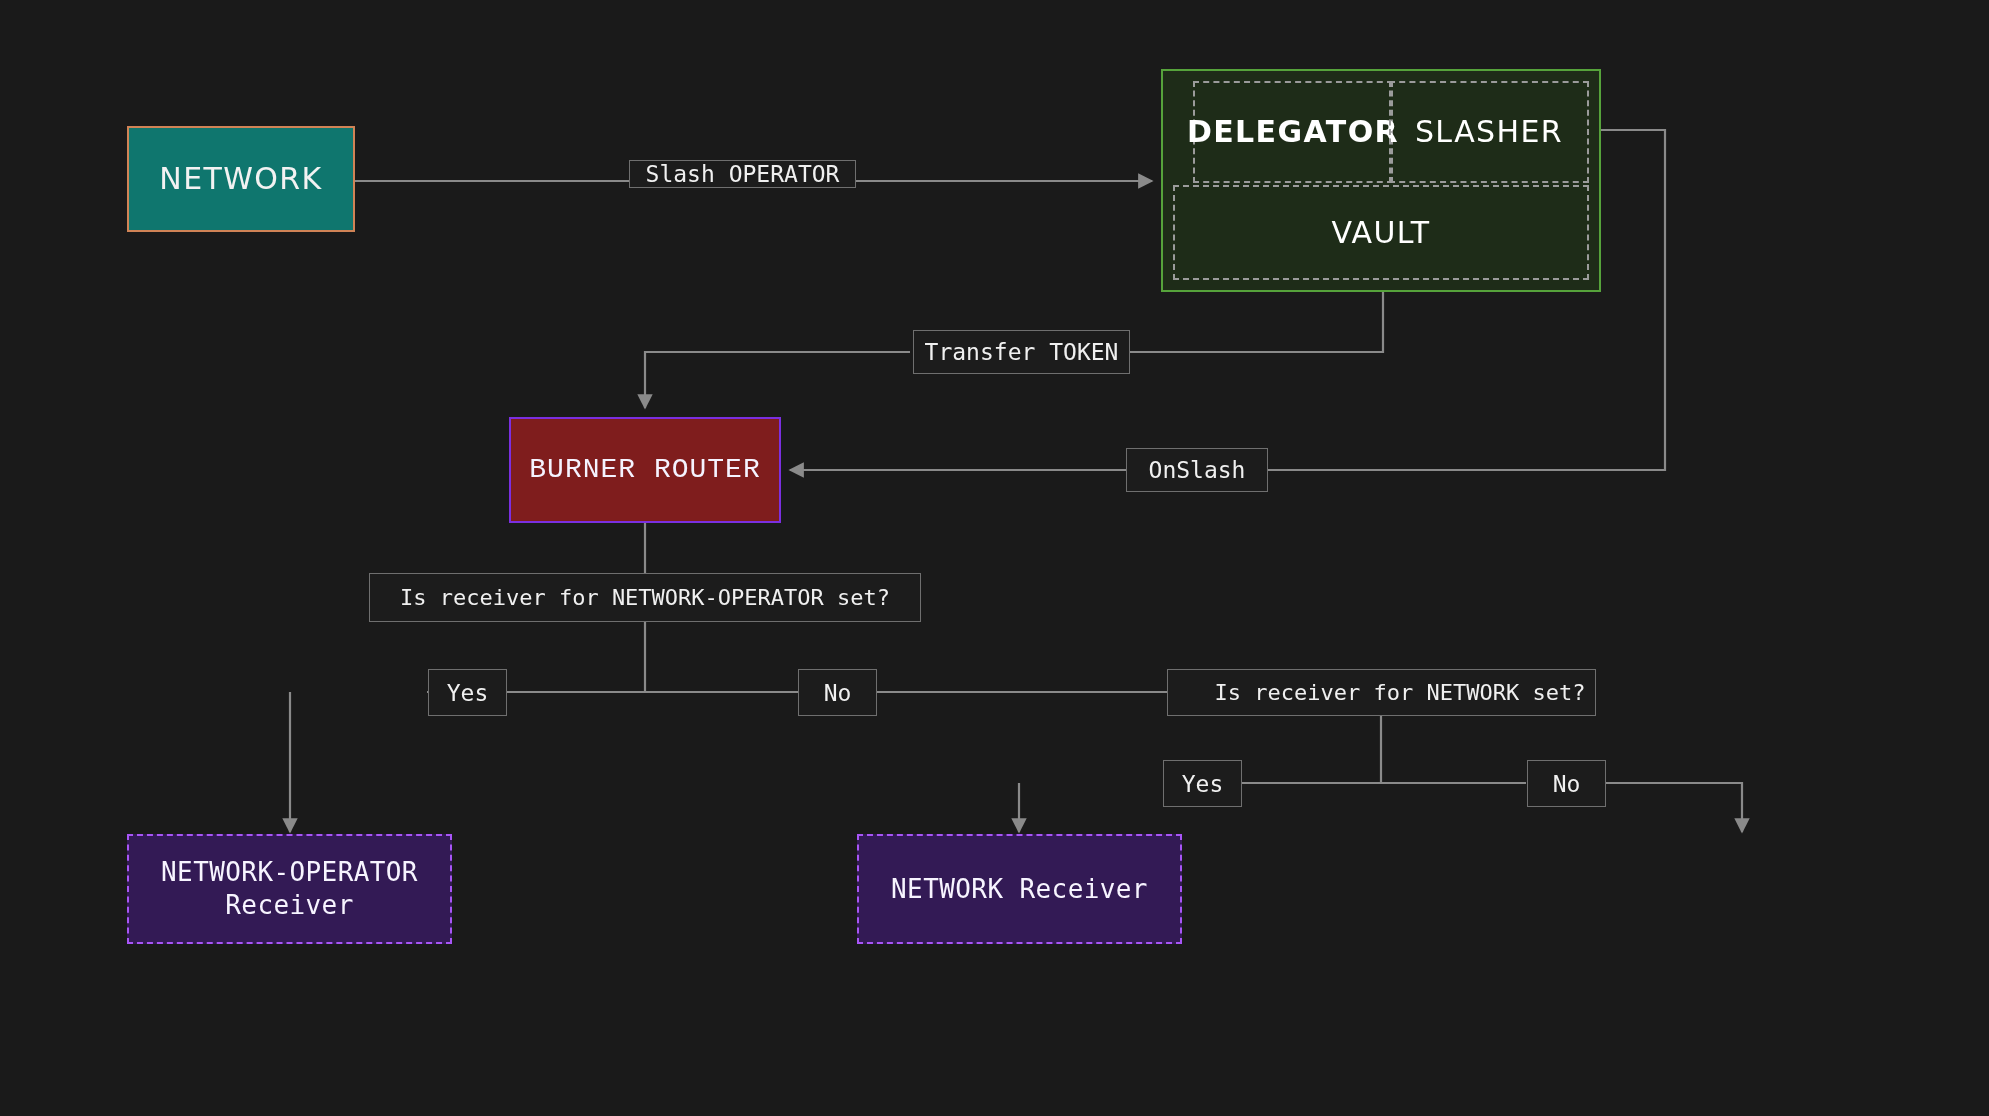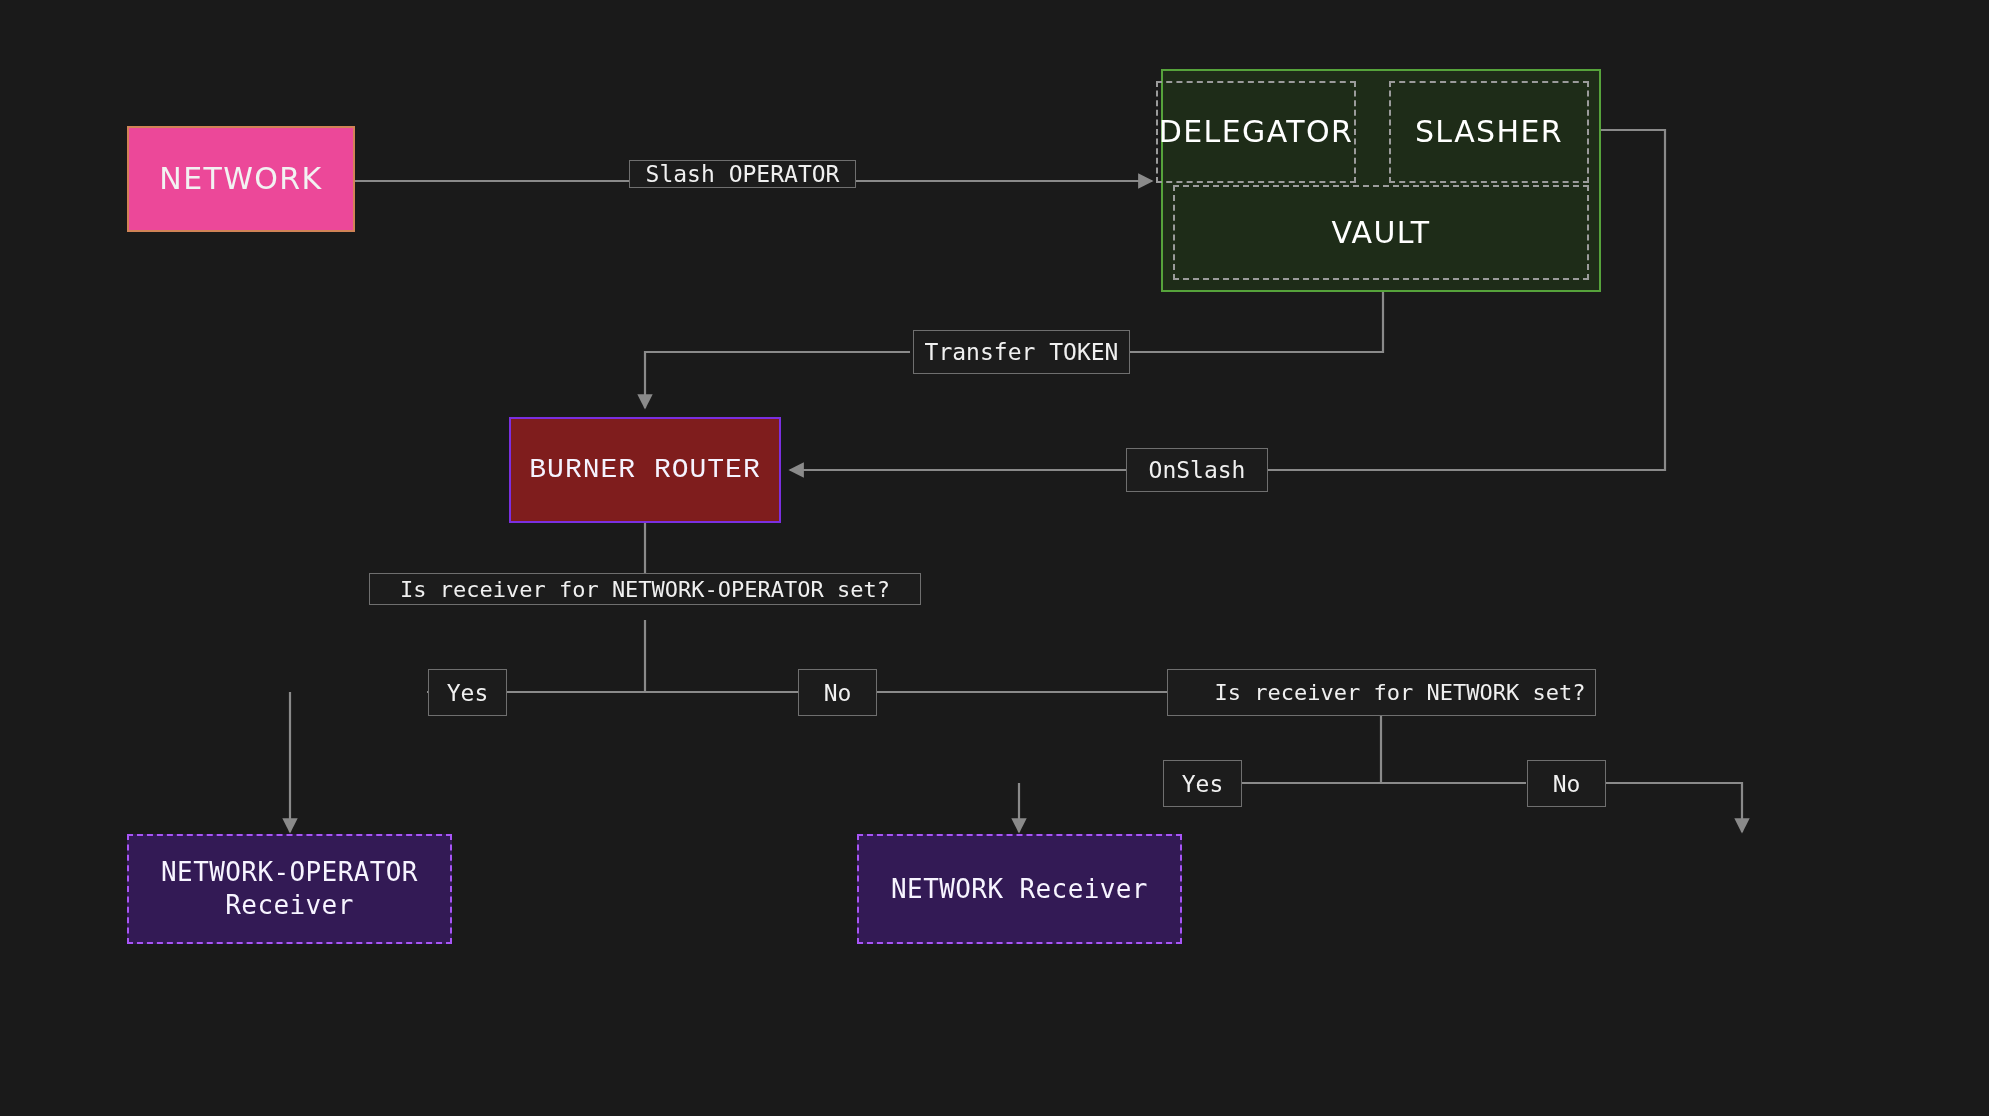"DELEGATOR" div.node { font-weight: none -> bold; left: 1156px -> 1193px }
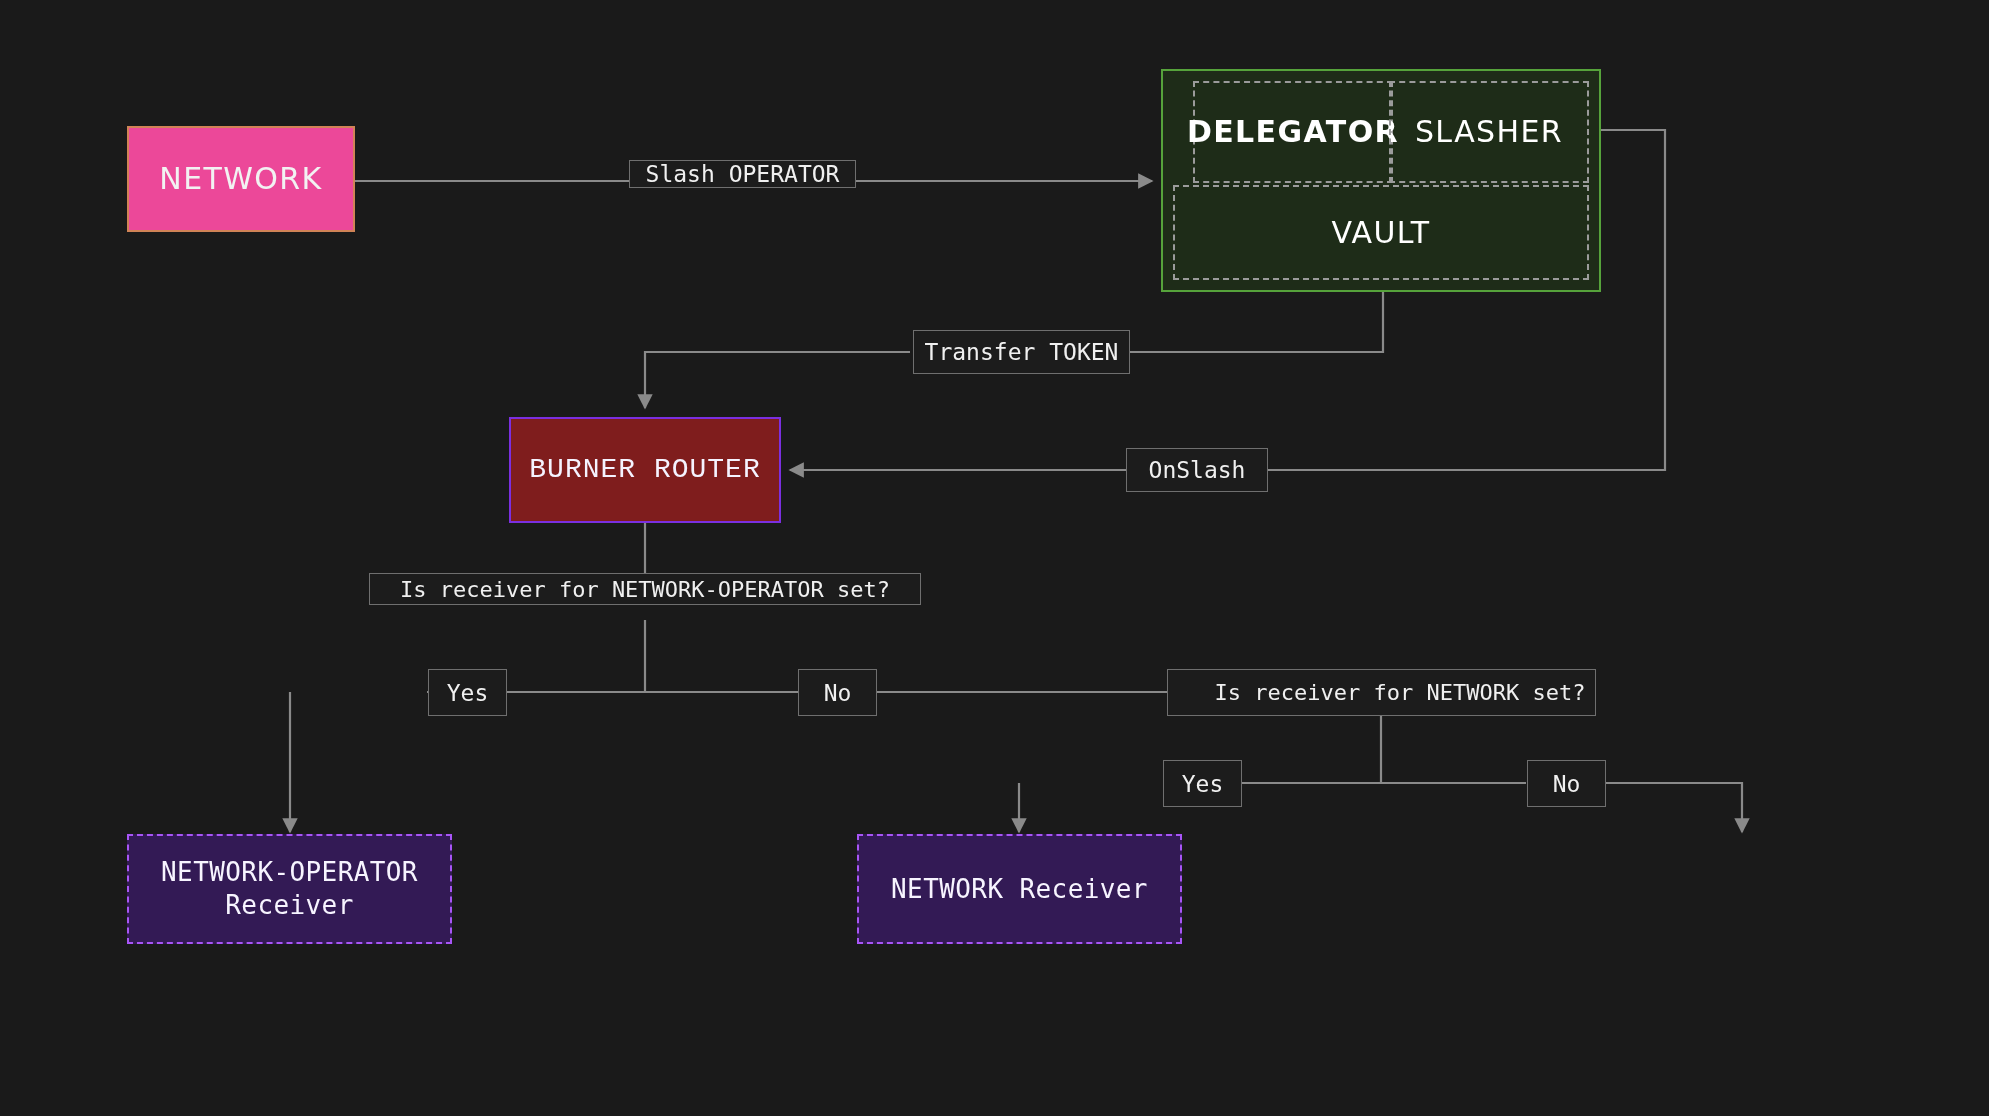"NETWORK" .node-network { background: #ec4899 -> #0f766e }
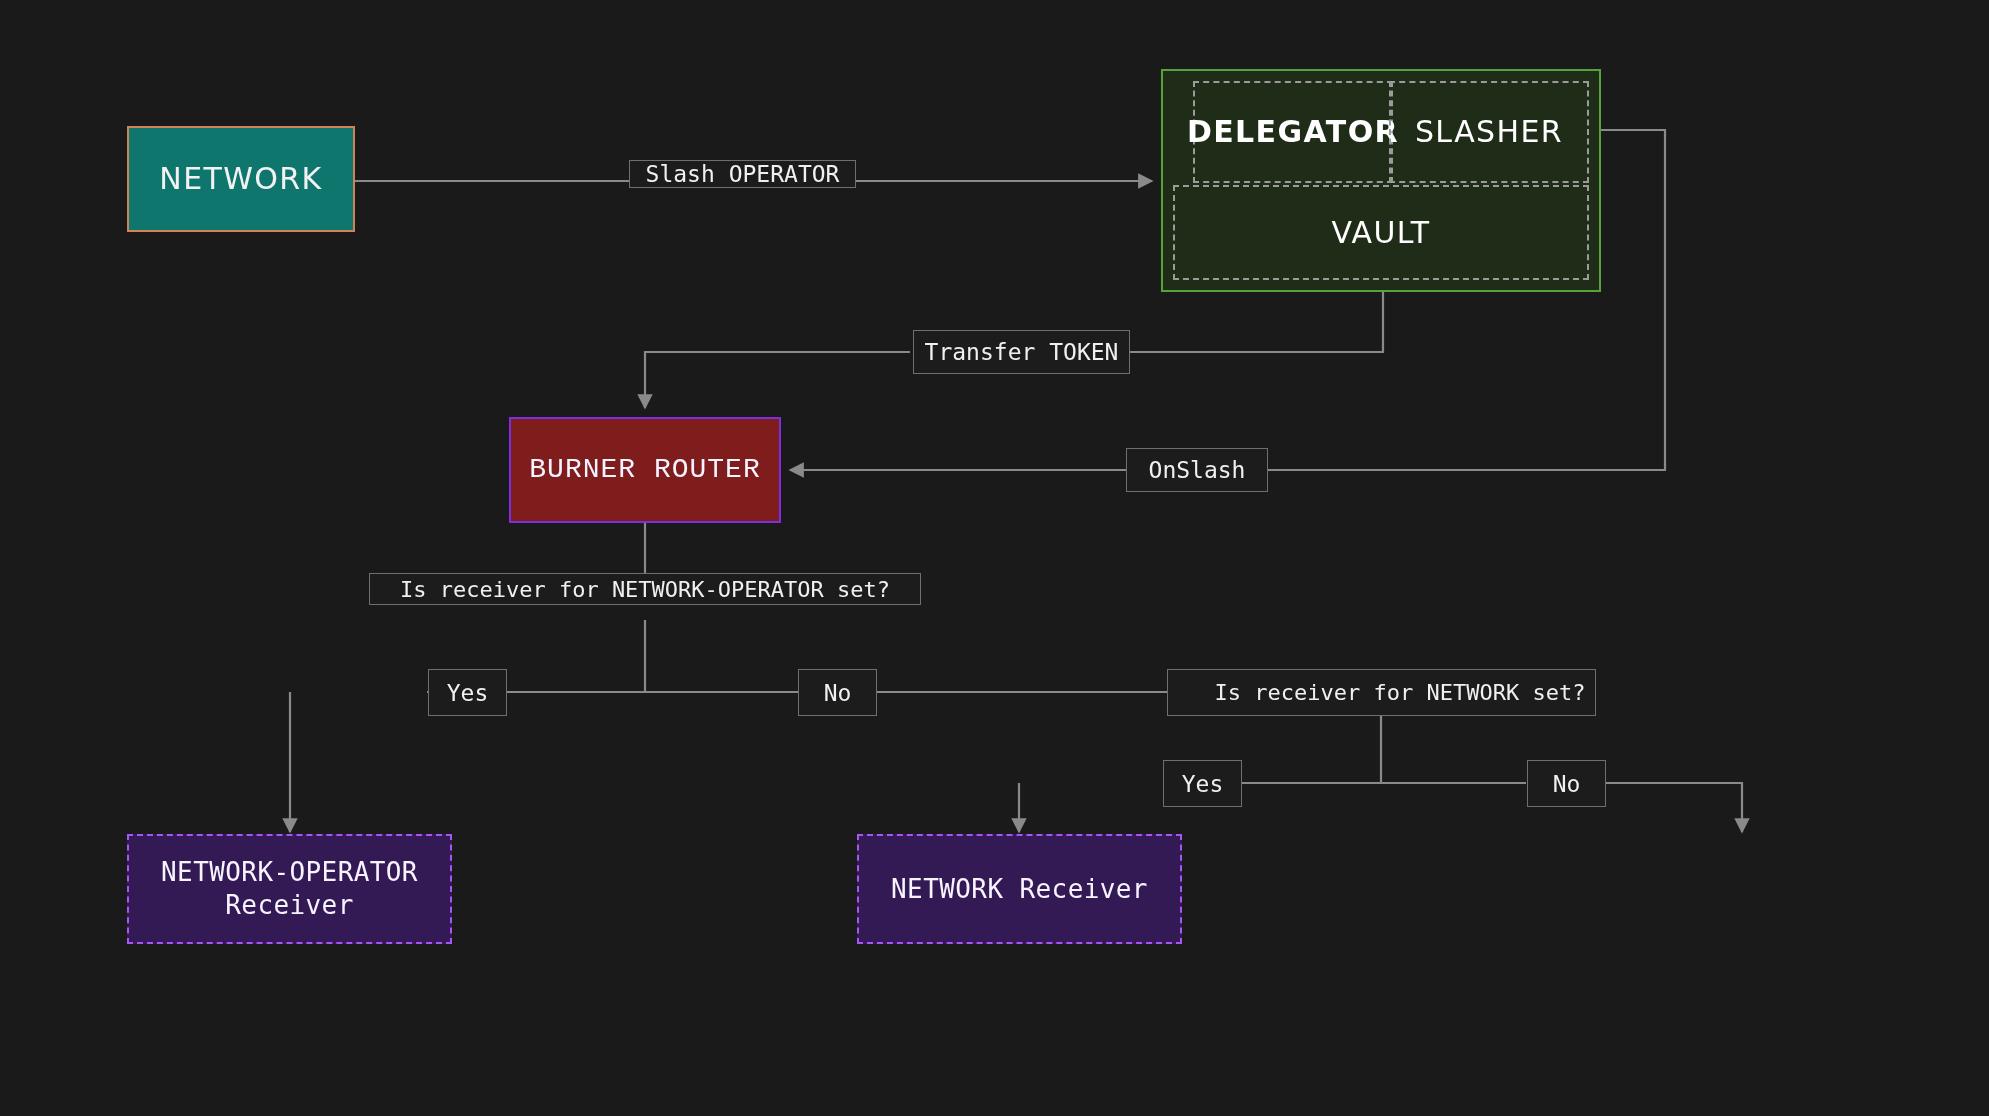"Is receiver for NETWORK-OPERATOR set?" div.edge-label { height: 32px -> 49px }
